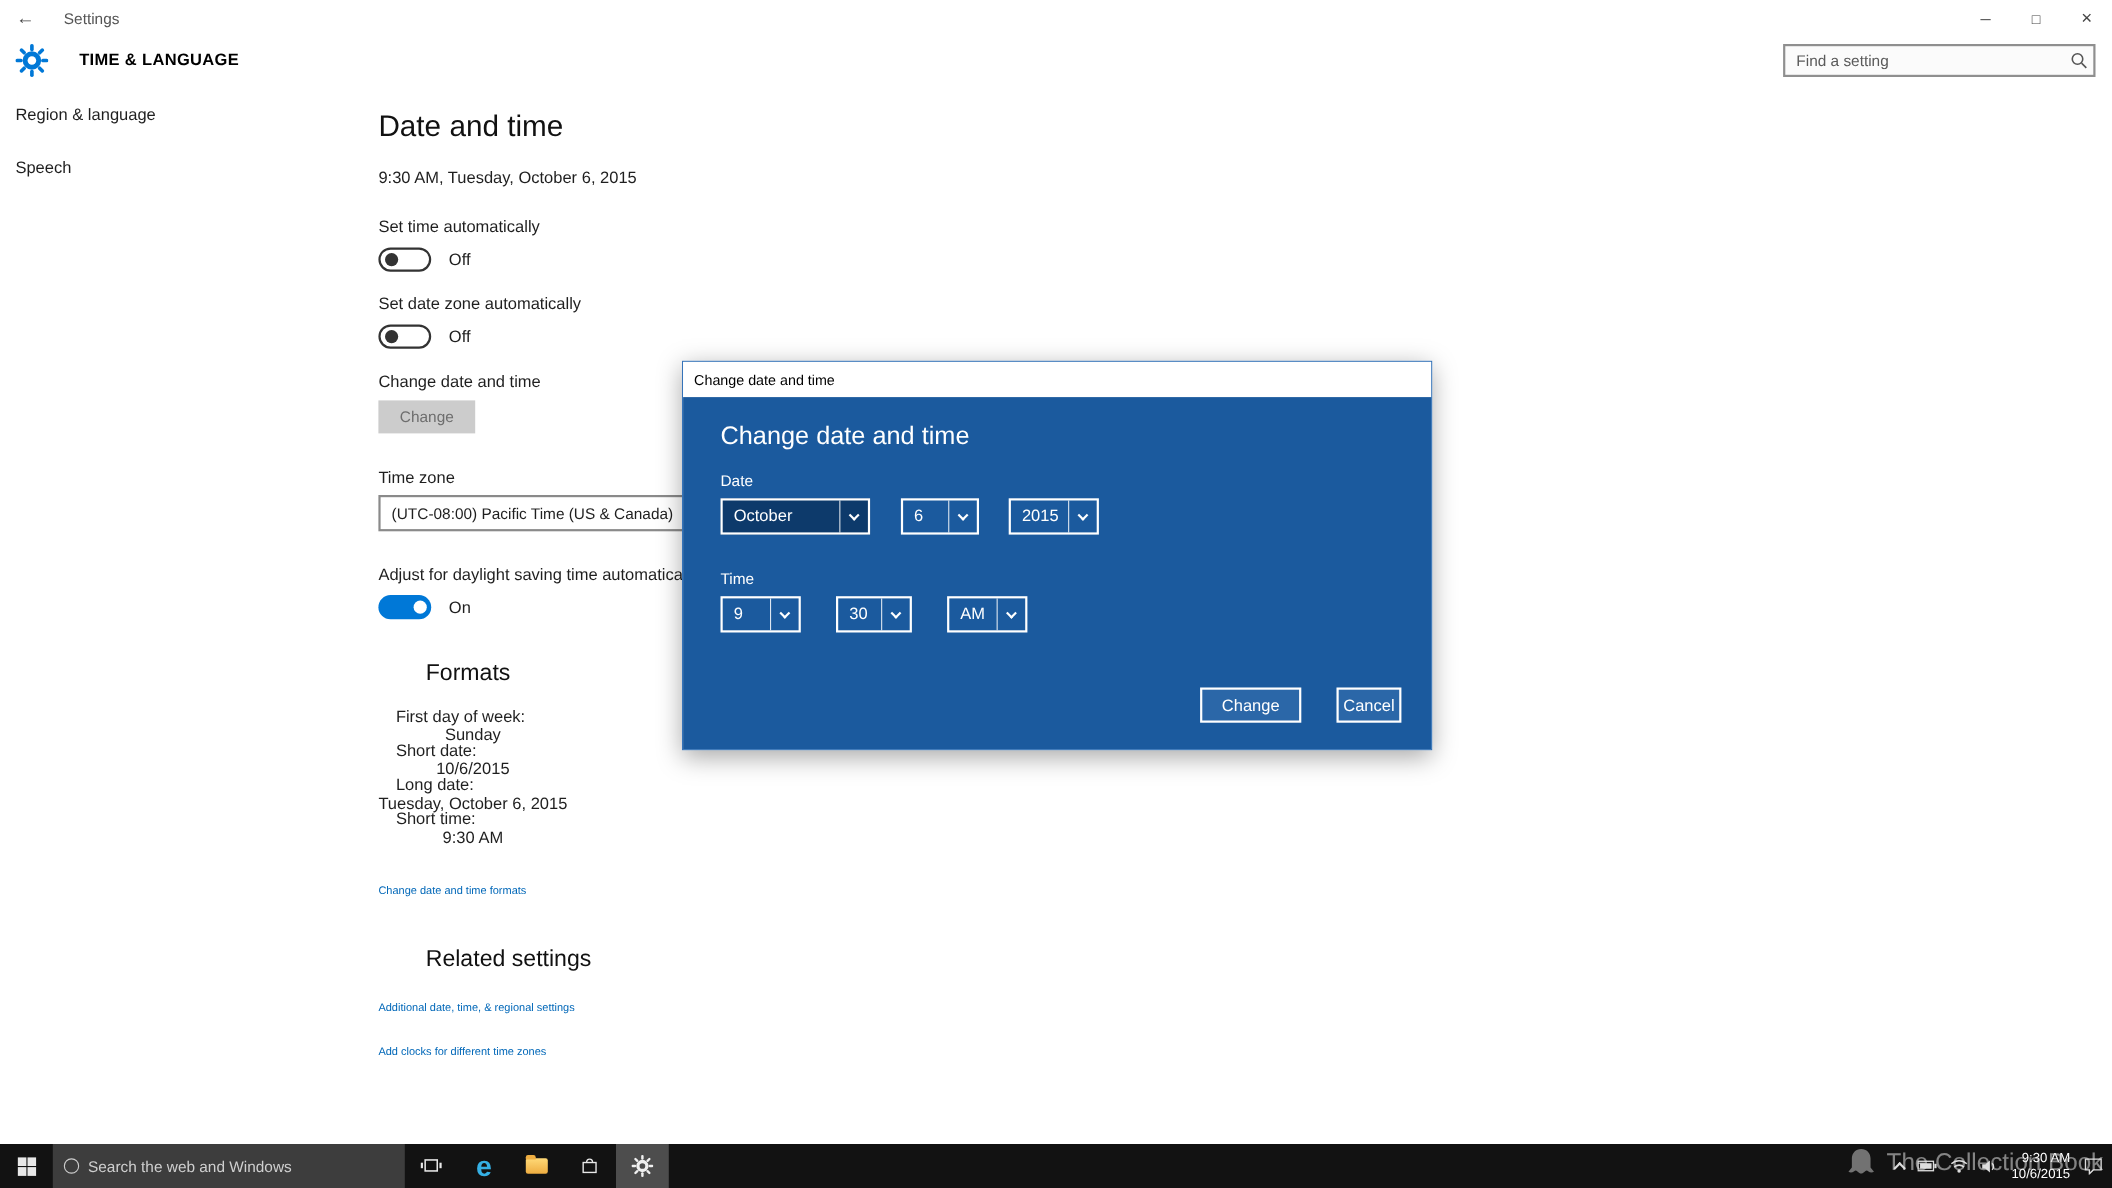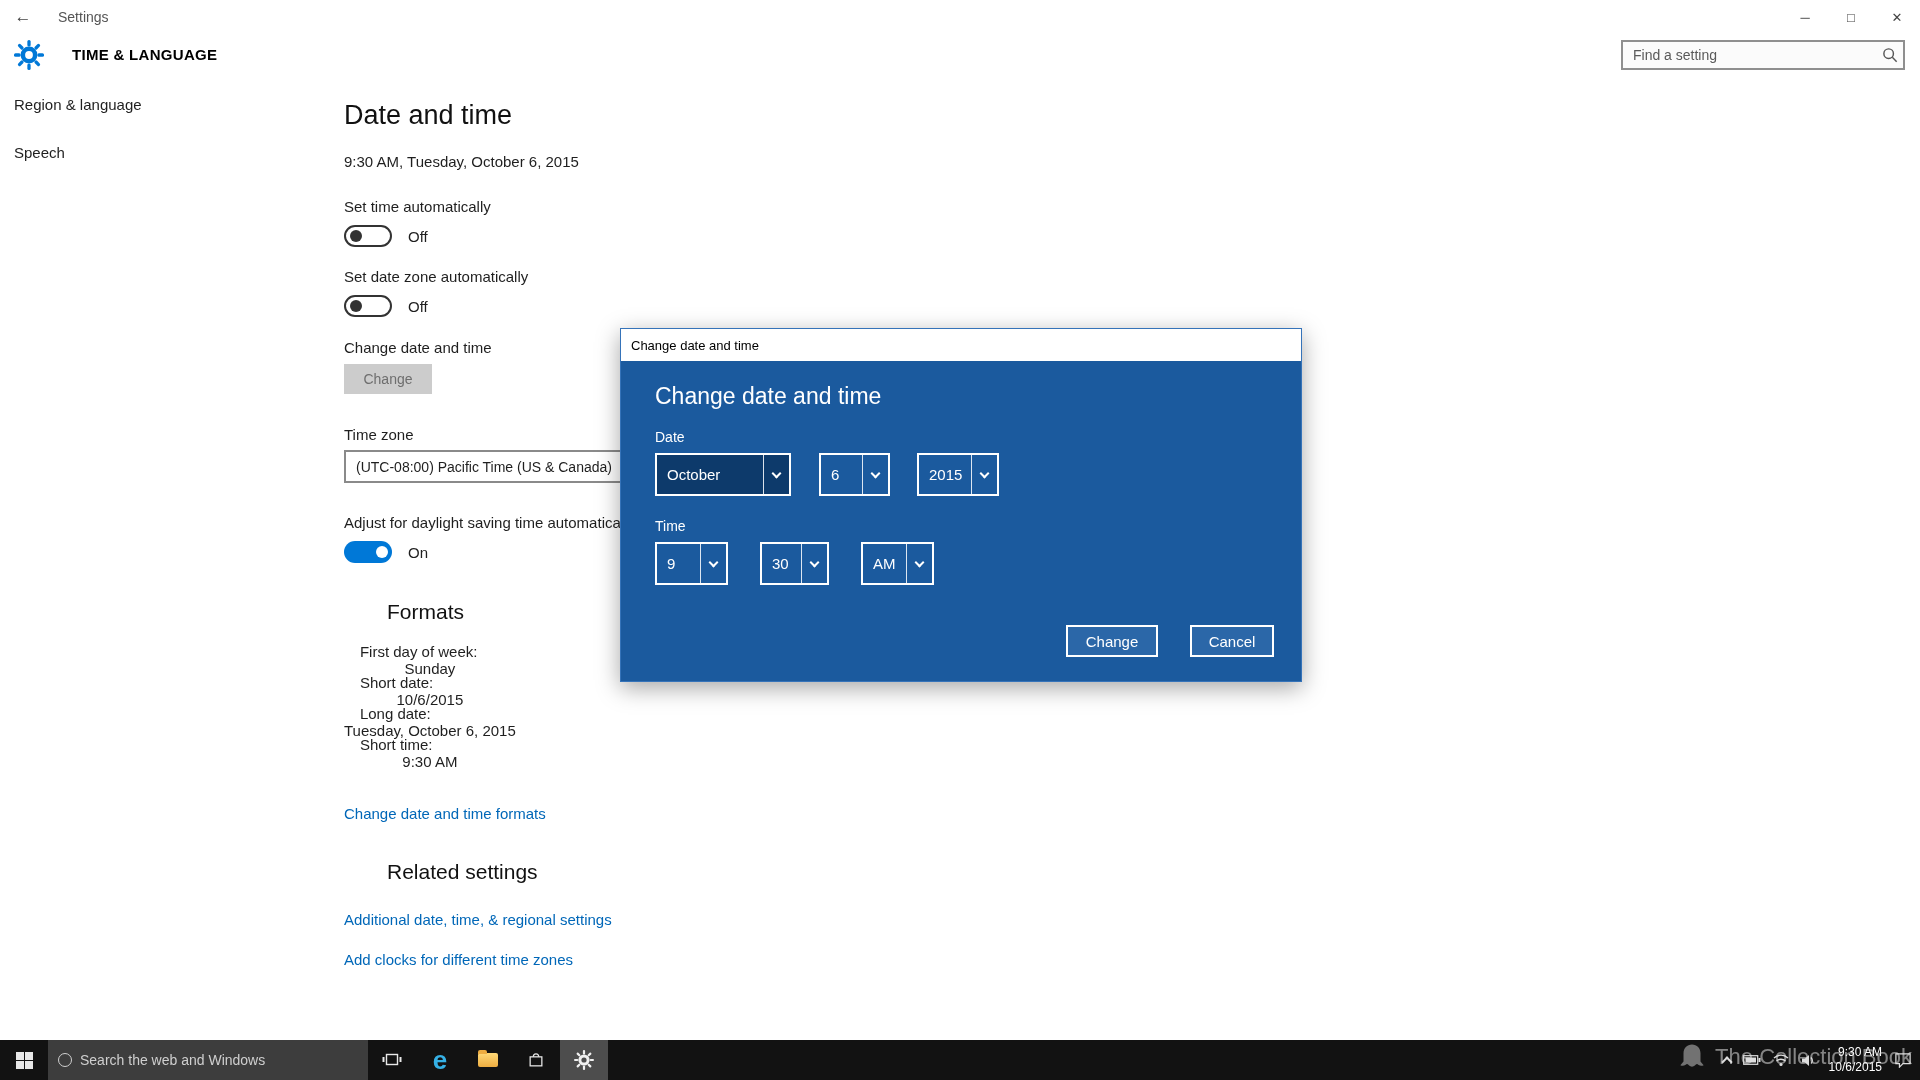"October" .dlg-select { height: 43px -> 33px }
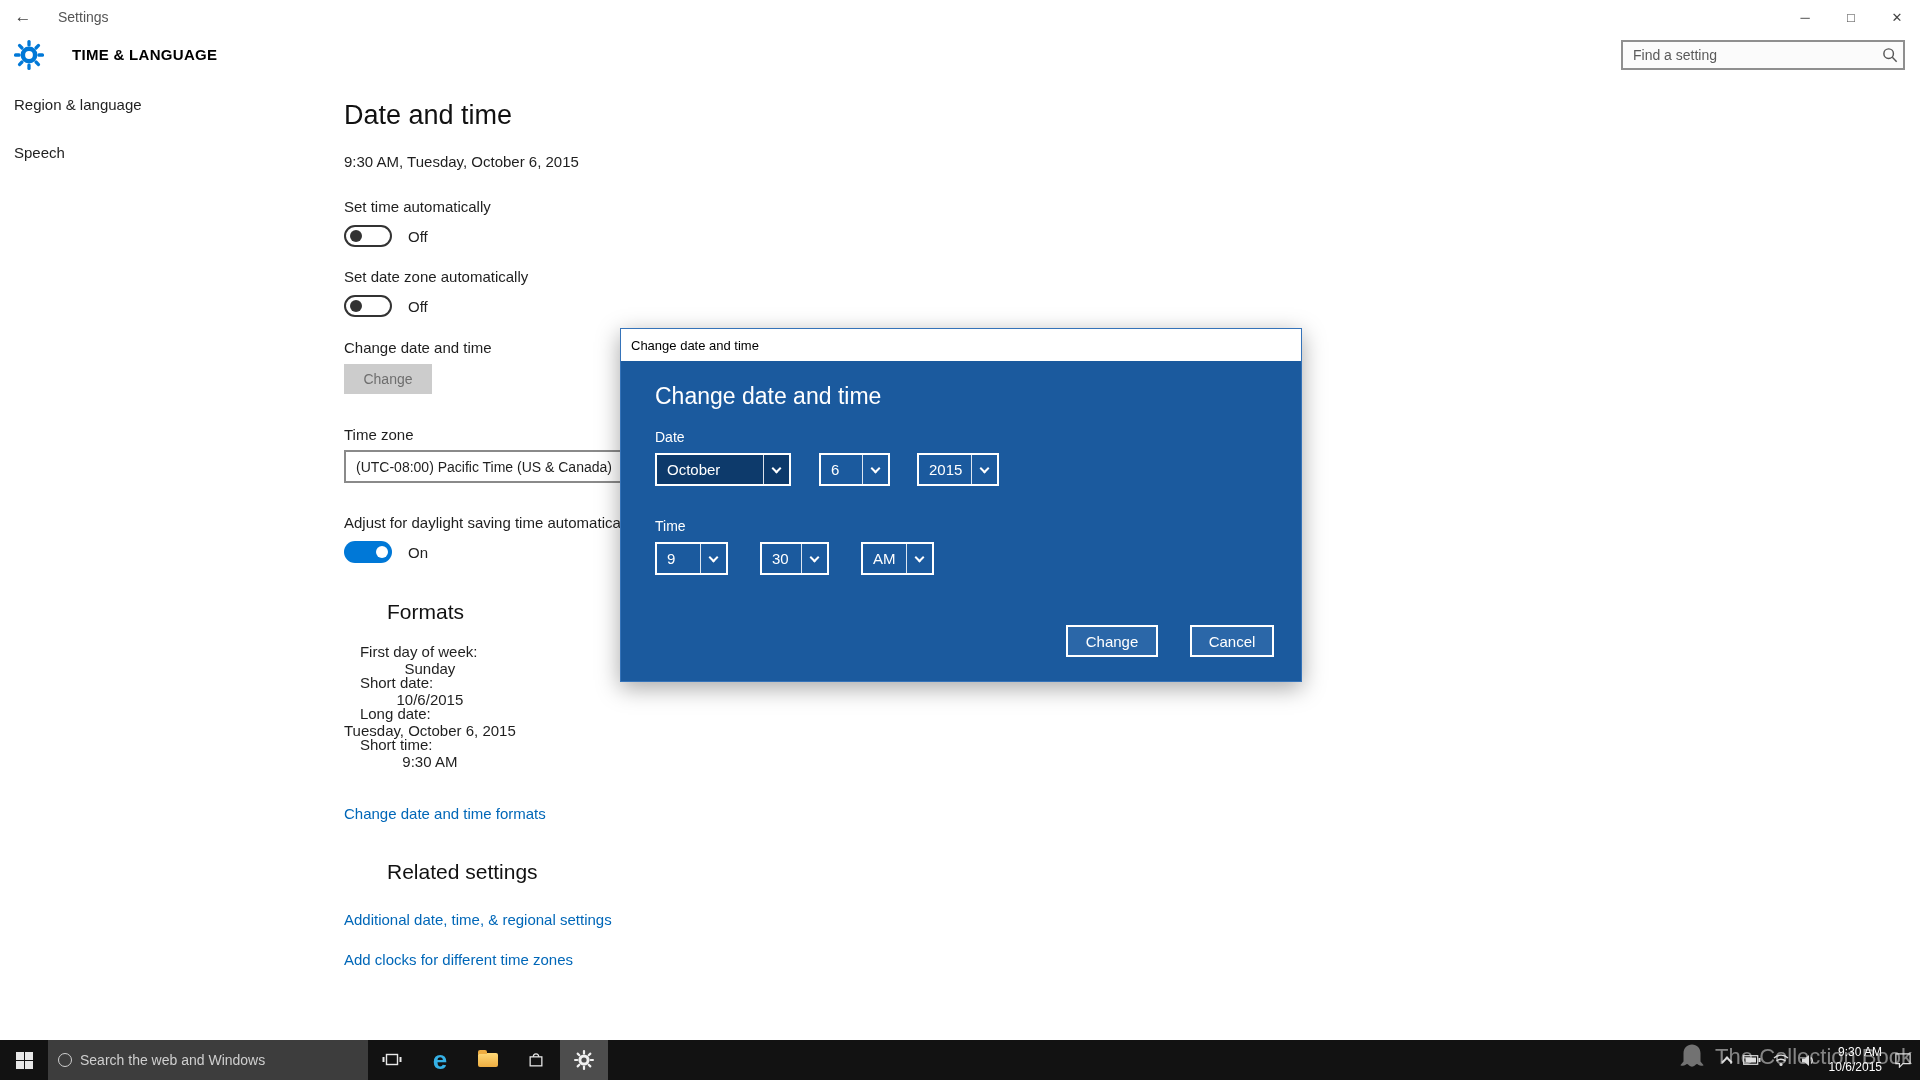"Cancel" .dlg-btn.secondary { width: 84px -> 59px }
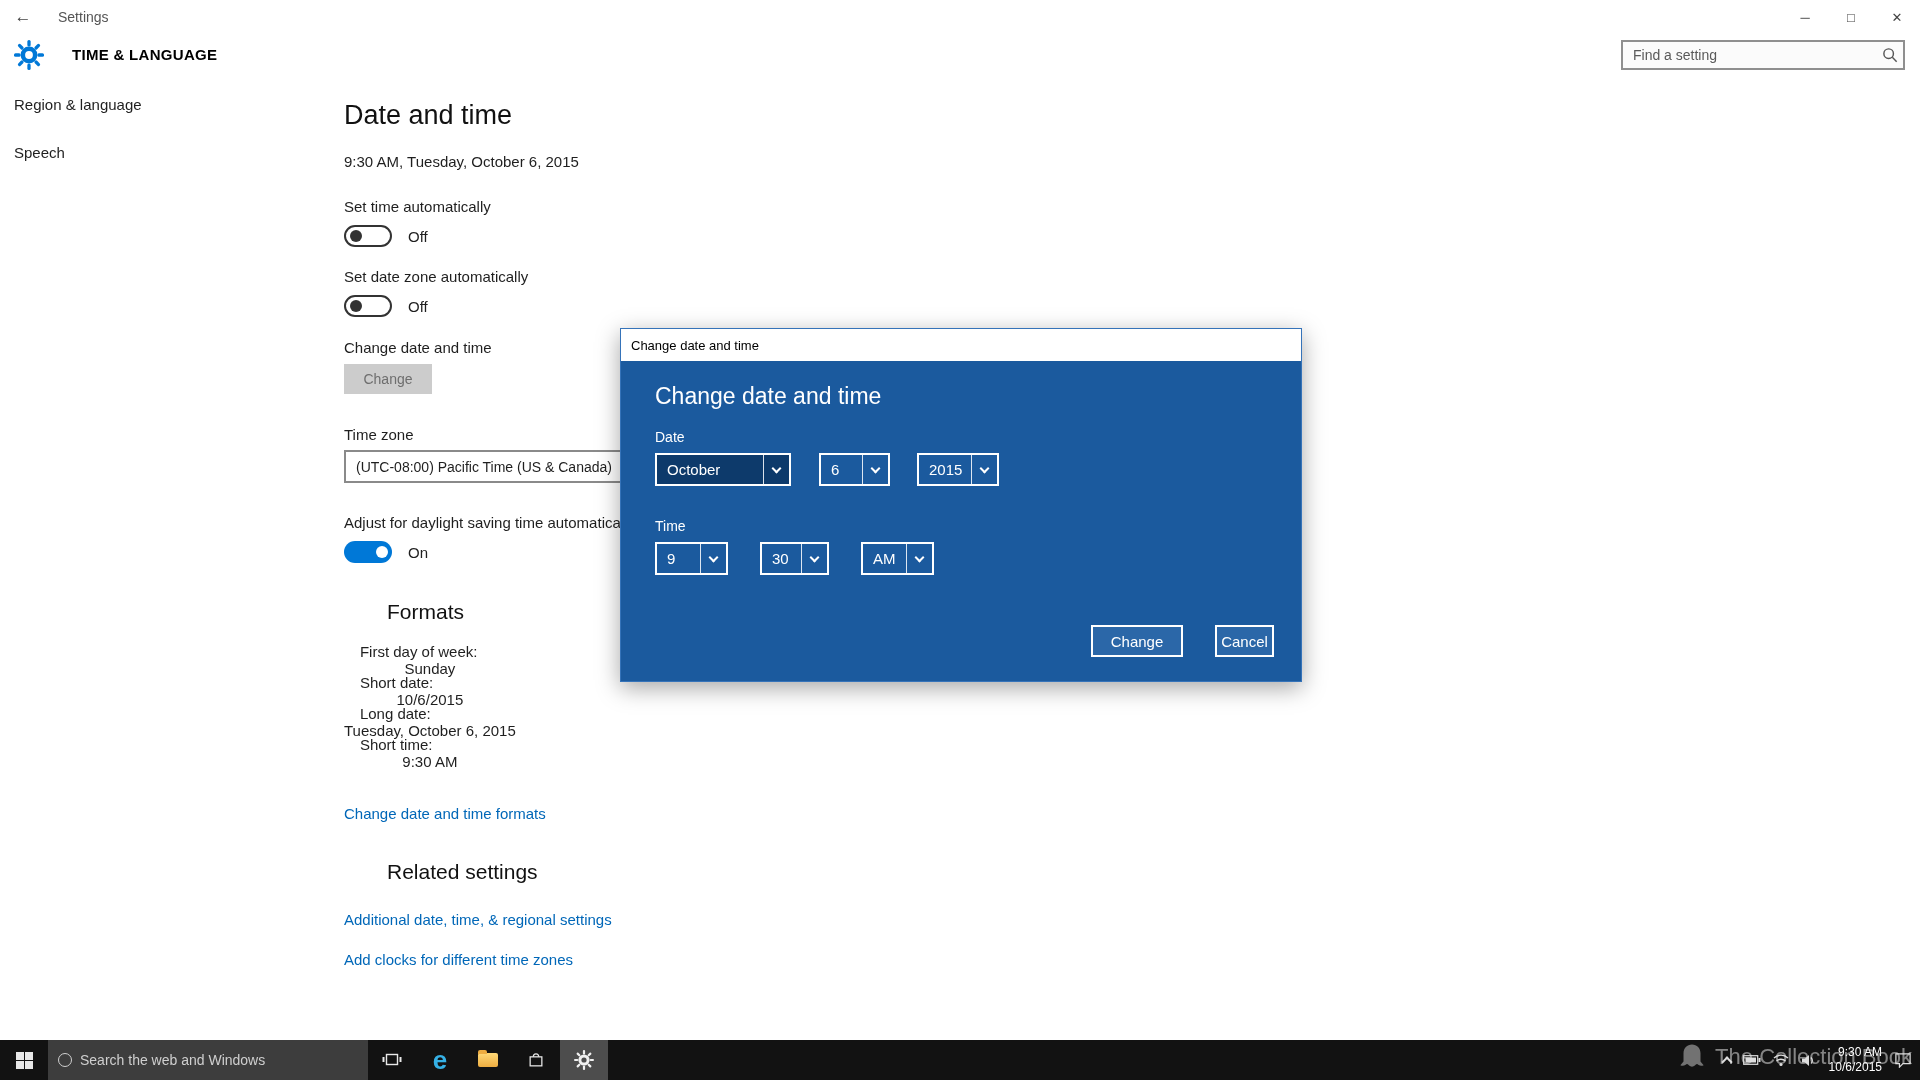"Change date and time formats" .link { font-size: 15px -> 10px }
